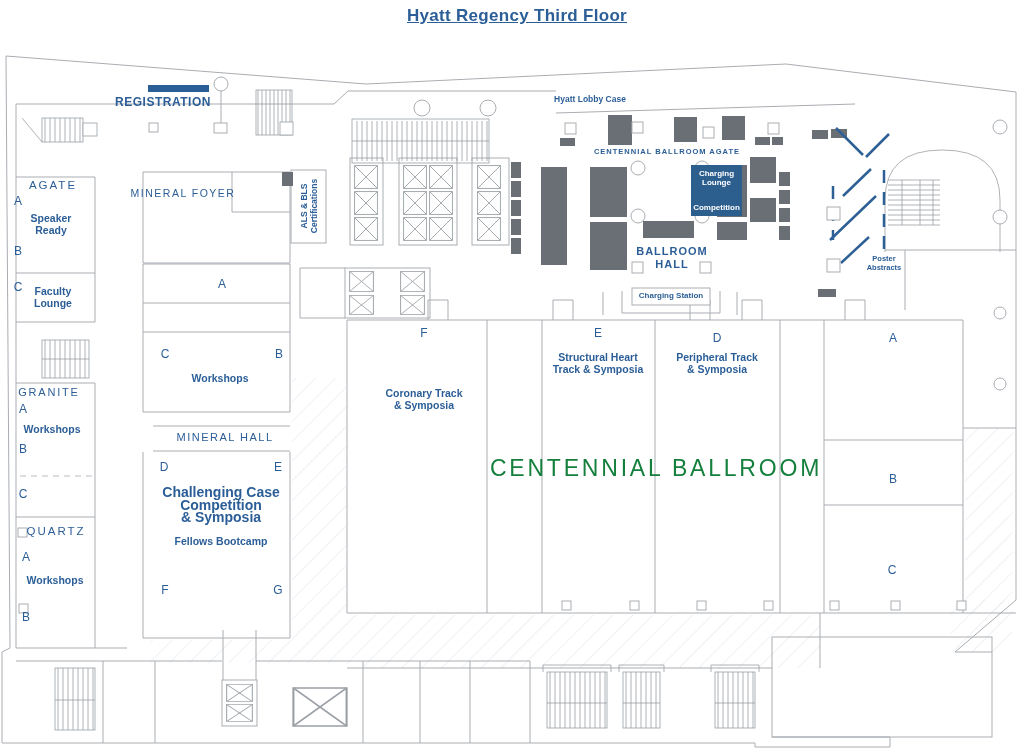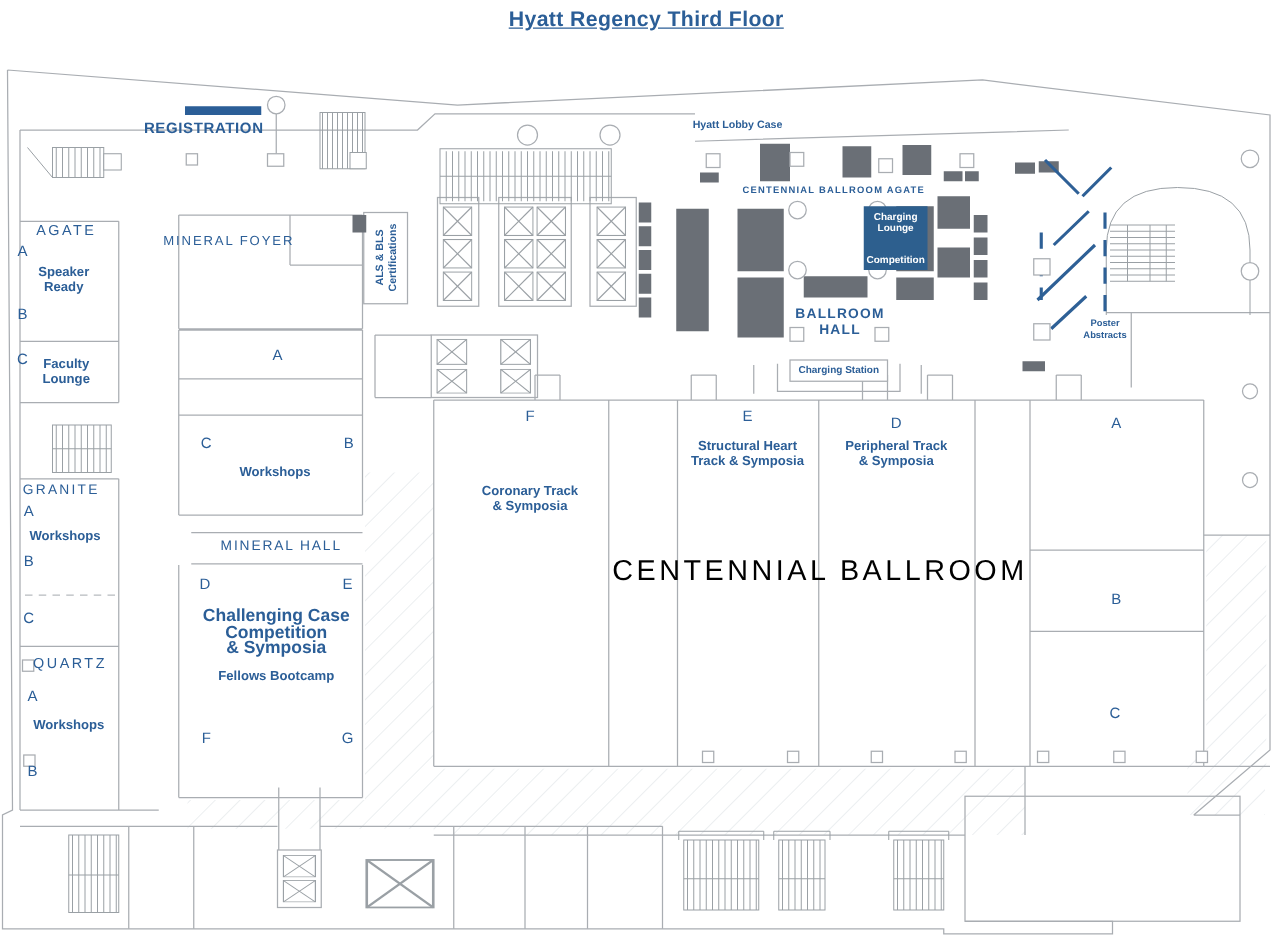"CENTENNIAL BALLROOM" #ballroom-name { color: #000000 -> #15803d; margin-top: none -> 12px }
